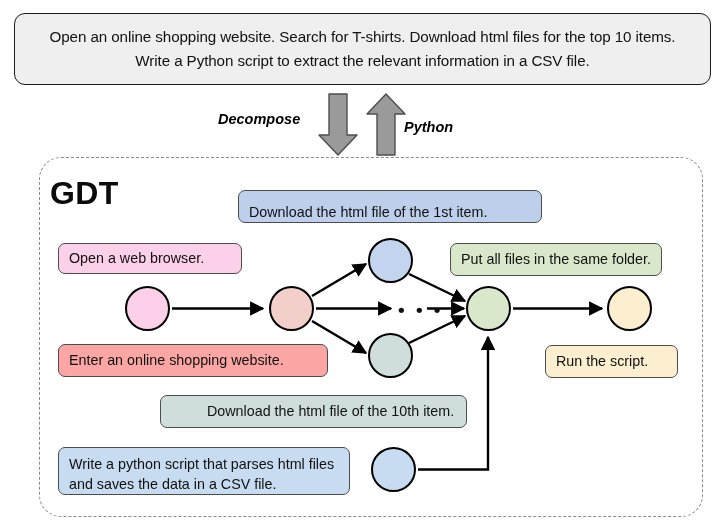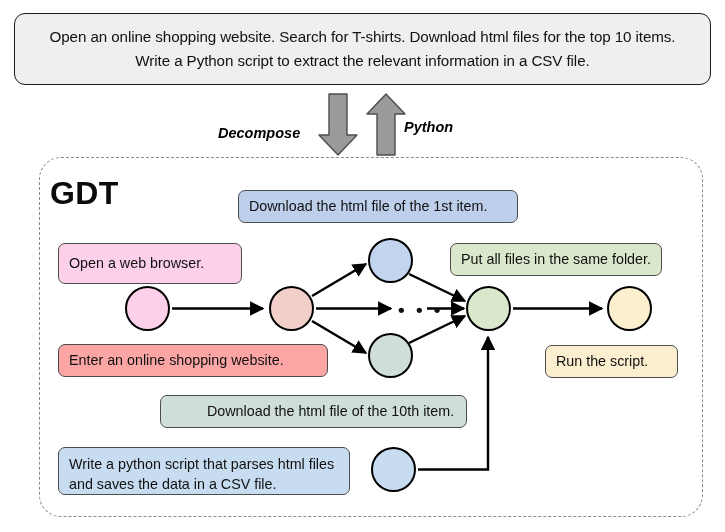"Decompose" #label-decompose { top: 125px -> 111px }
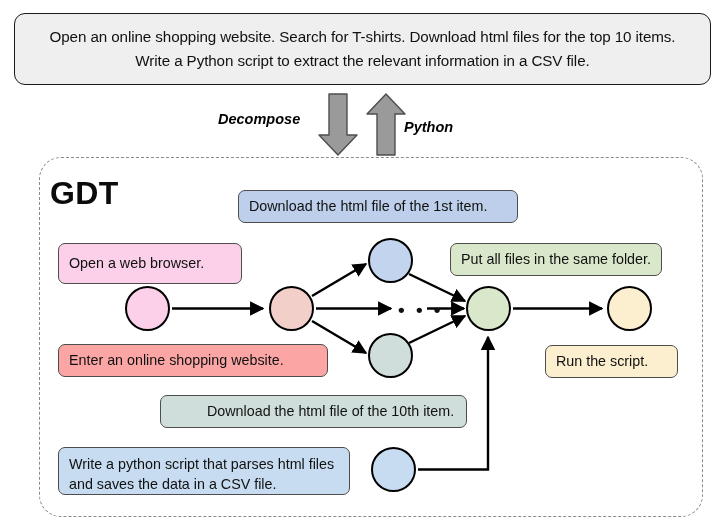"Download the html file of the 1st" #lbl-dl1 { align-items: none -> flex-end; width: 280px -> 304px }
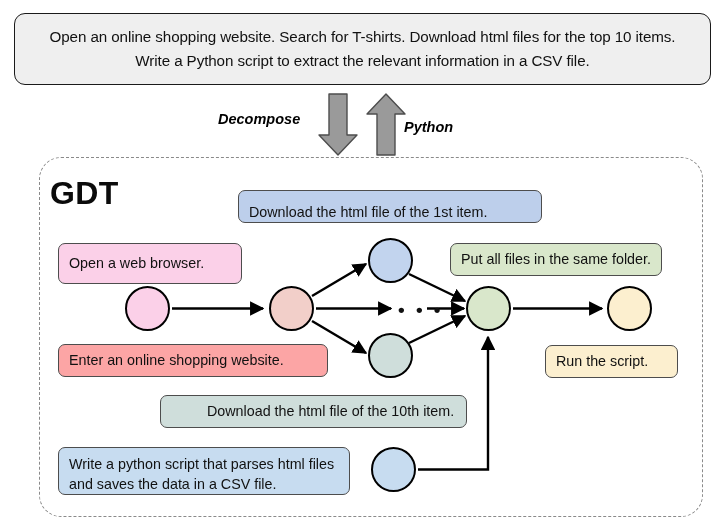"Open a web browser." #lbl-browser { height: 41px -> 31px }
